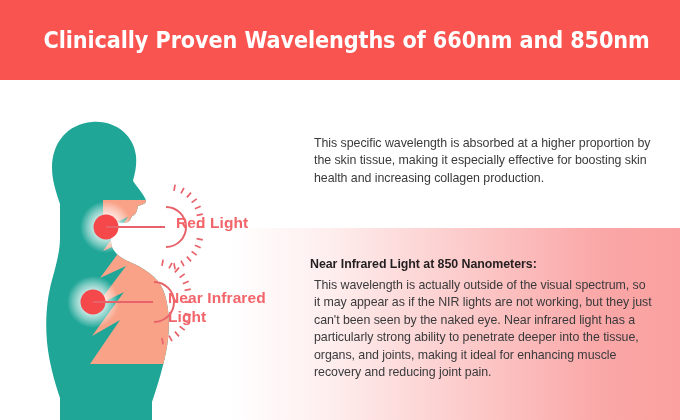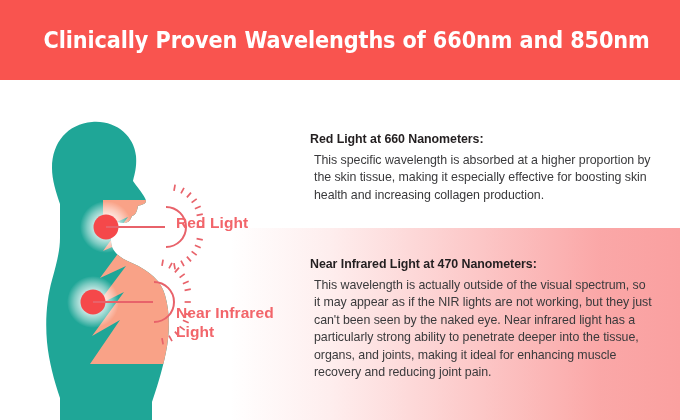"Red Light at 660 Nanometers:" p.block-heading { html: <p>Red Light at 660 Nanometers:</p> -> none }
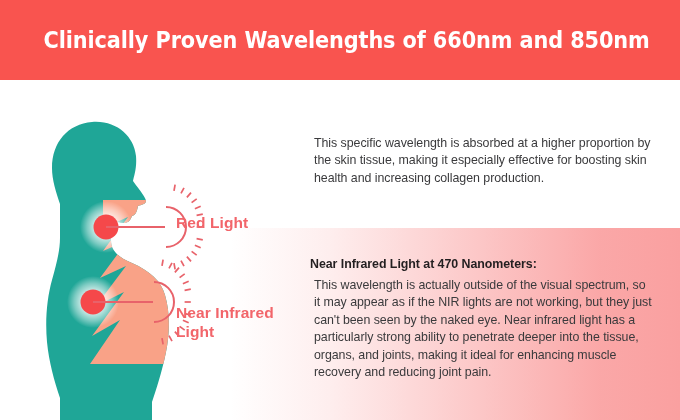"Near Infrared Light at 470" p.block-heading { text: 470 -> 850 }
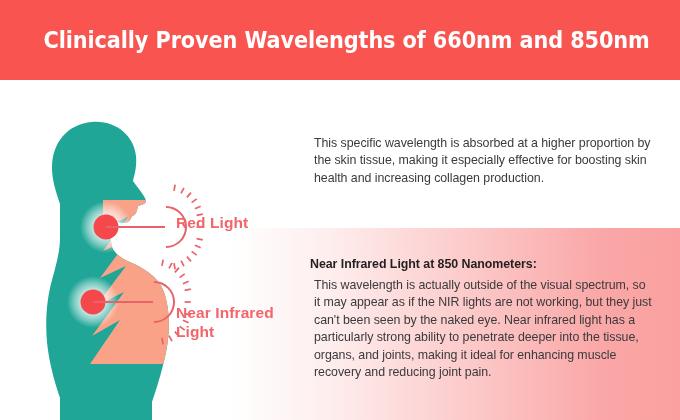"Near Infrared Light" .callout-nir { left: 176px -> 168px; margin-top: 15px -> none }
